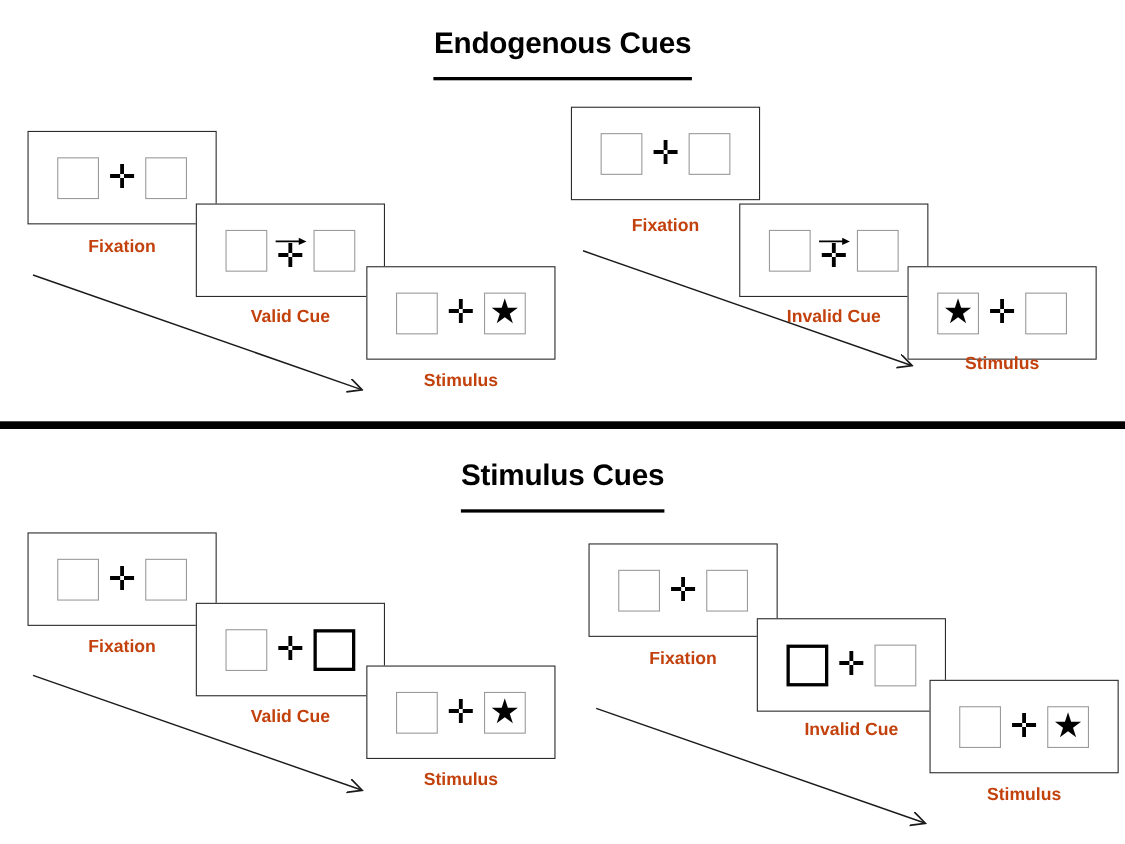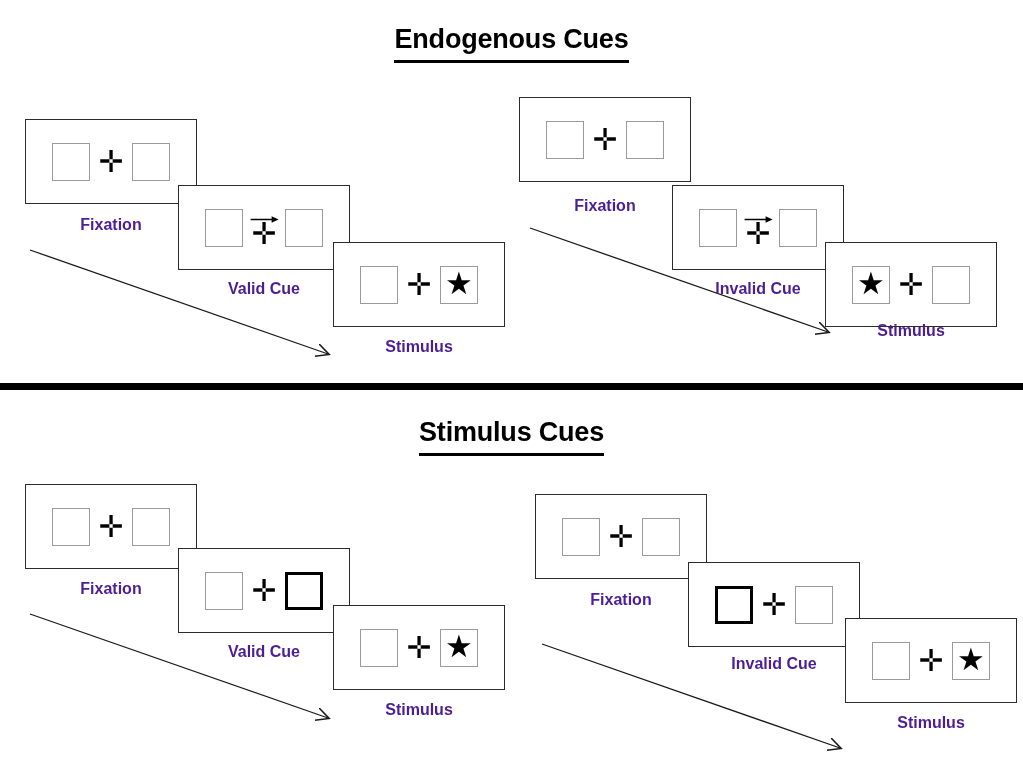"Endogenous Cues" .section-title span { padding-bottom: 6px -> 16px }
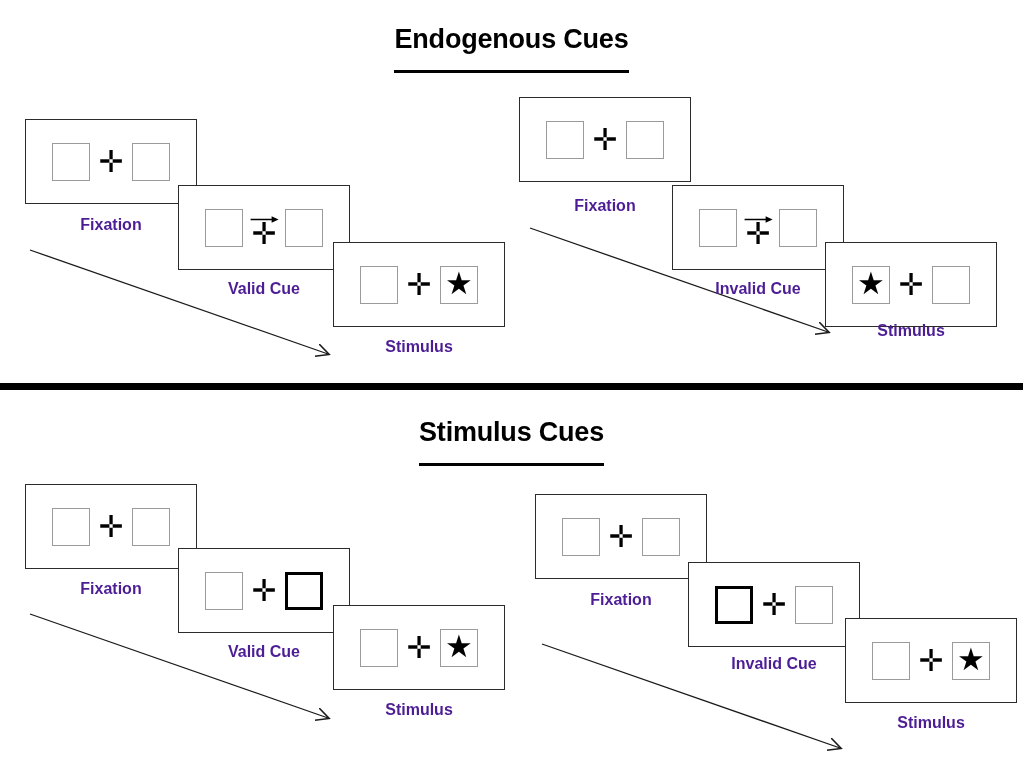"Fixation" .frame-label { color: #4c1d95 -> #c2410c }
